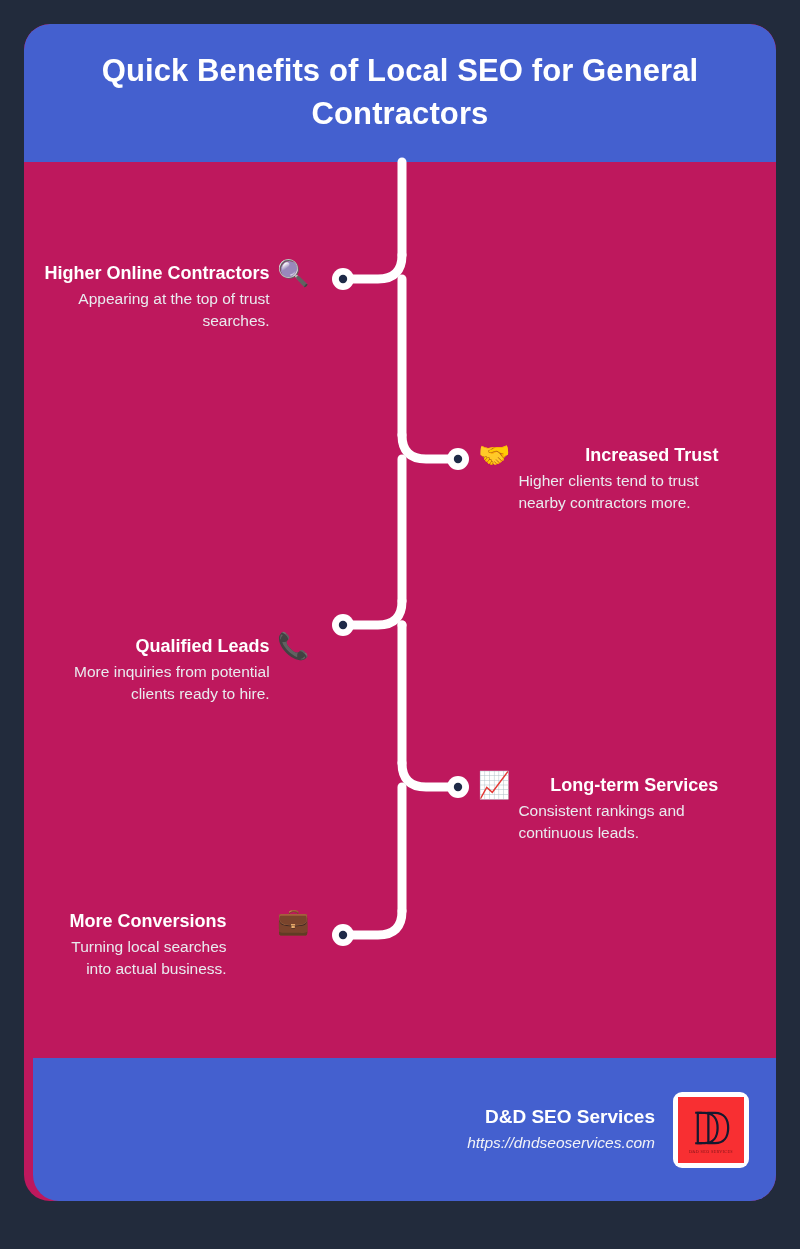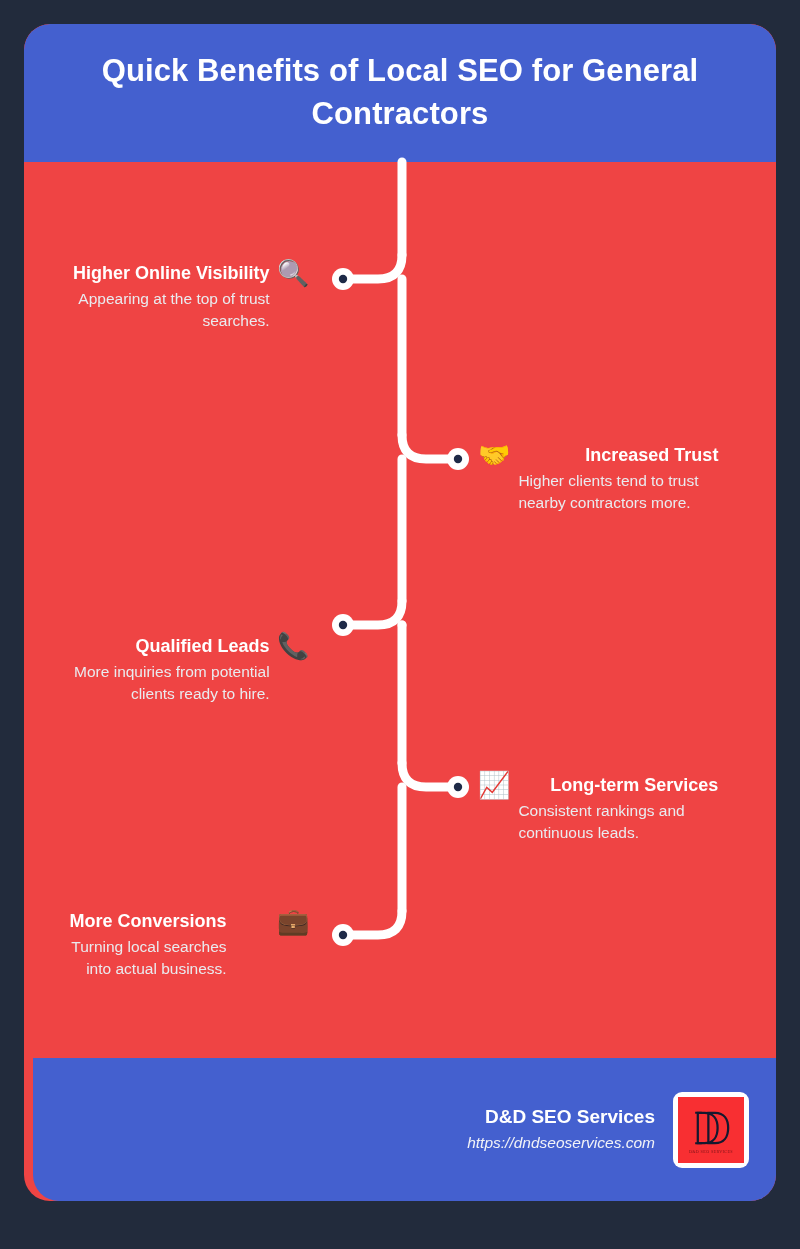"Quick Benefits of Local SEO" #infographic-card { background: #ef4444 -> #be185d }
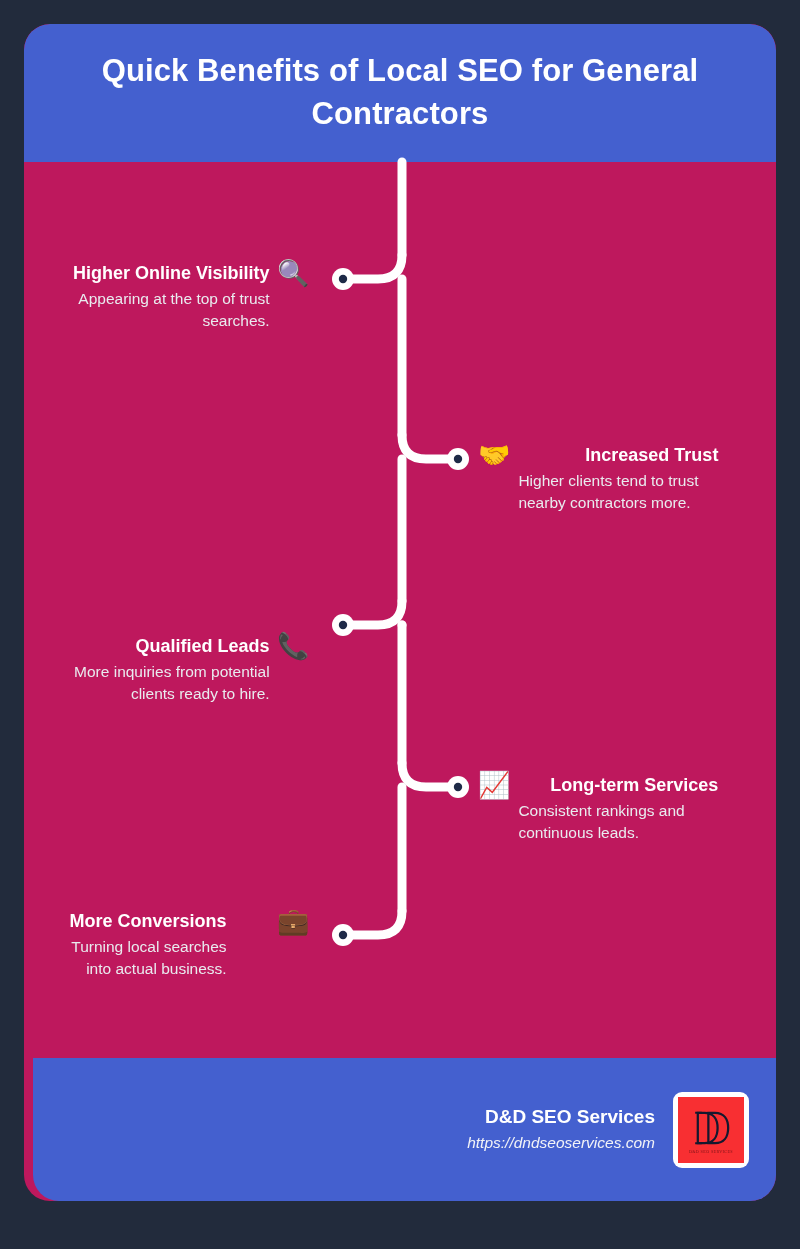"Higher Online Visibility" div.item-title { text: Visibility -> Contractors }
